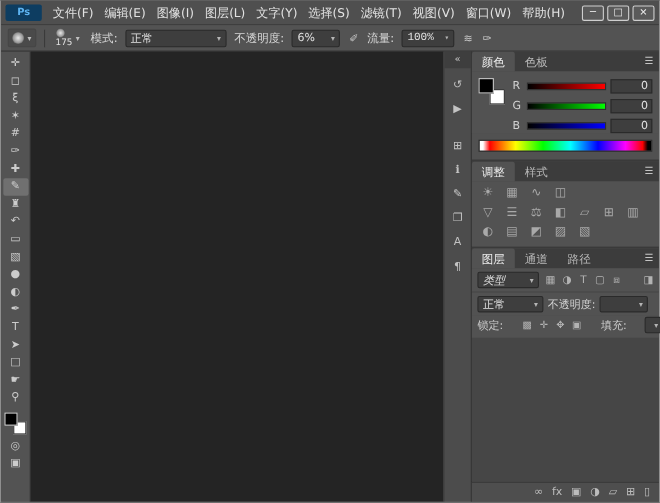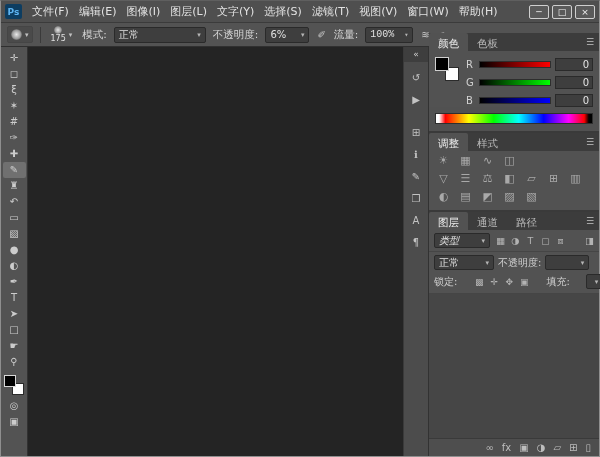"Ps" .logo { width: 17px -> 33px }
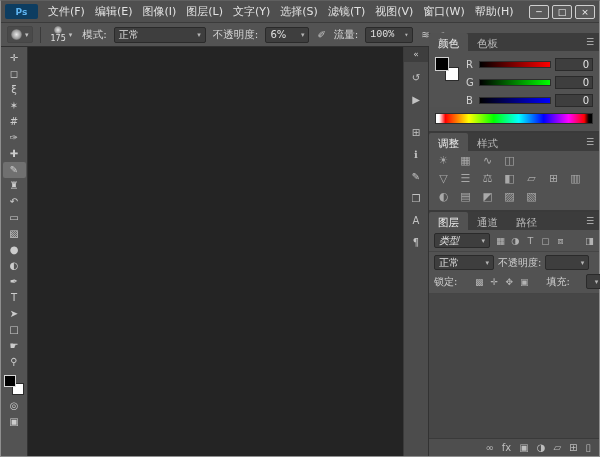"175" .brush-stack { align-items: center -> flex-start }
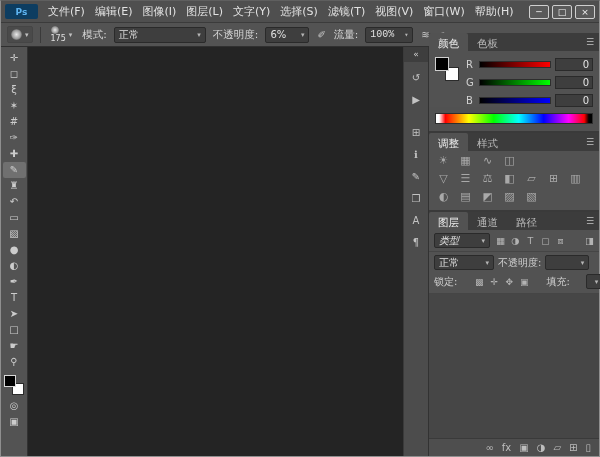"颜色" .panels { top: 32px -> 46px }
